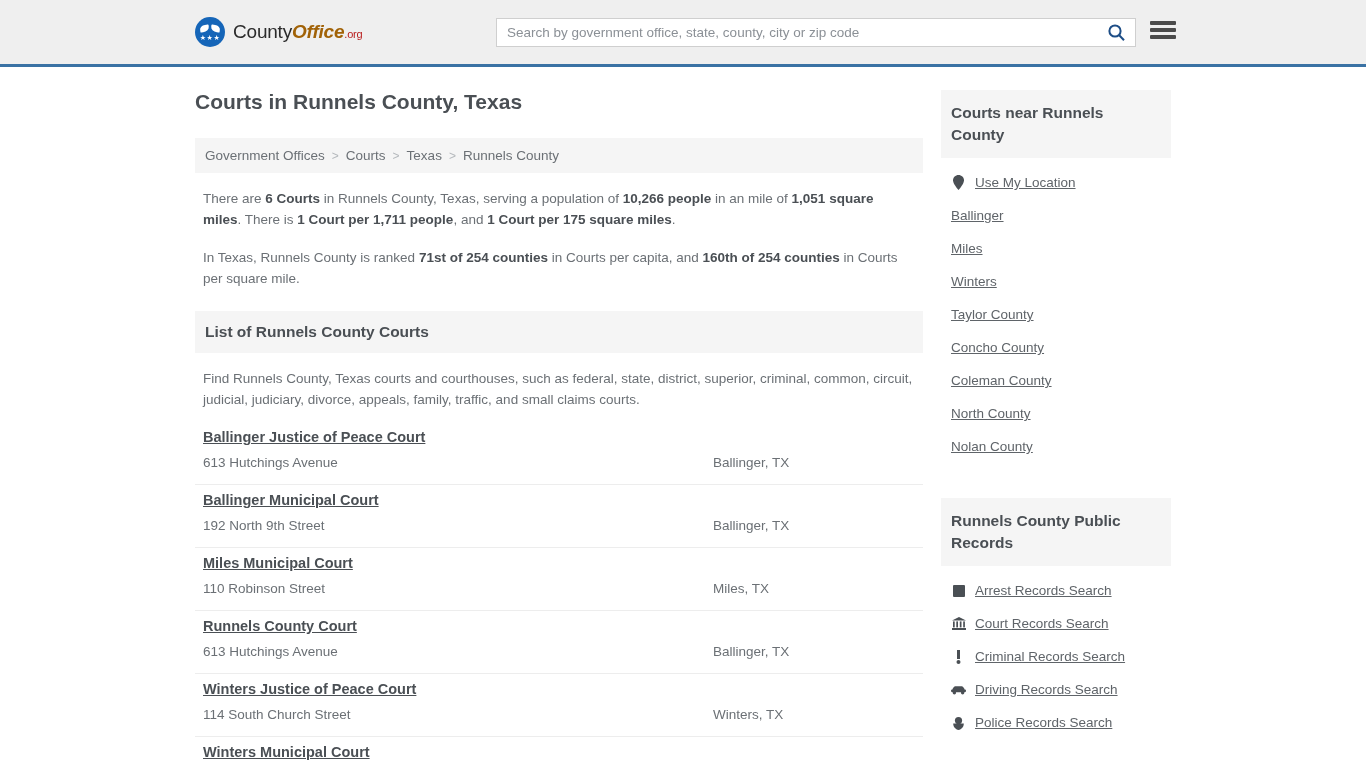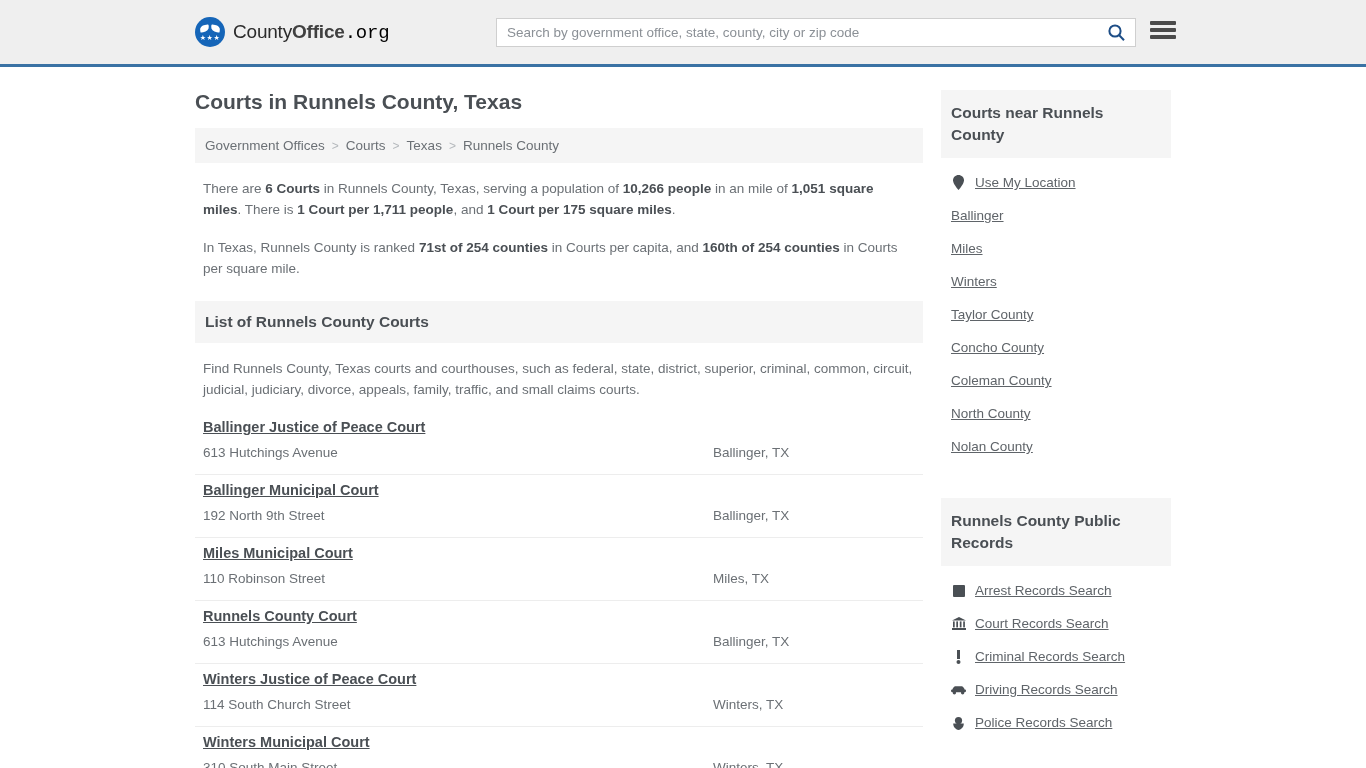"Office" .brand-text .t2 { color: #404040 -> #a16207; font-style: none -> italic }
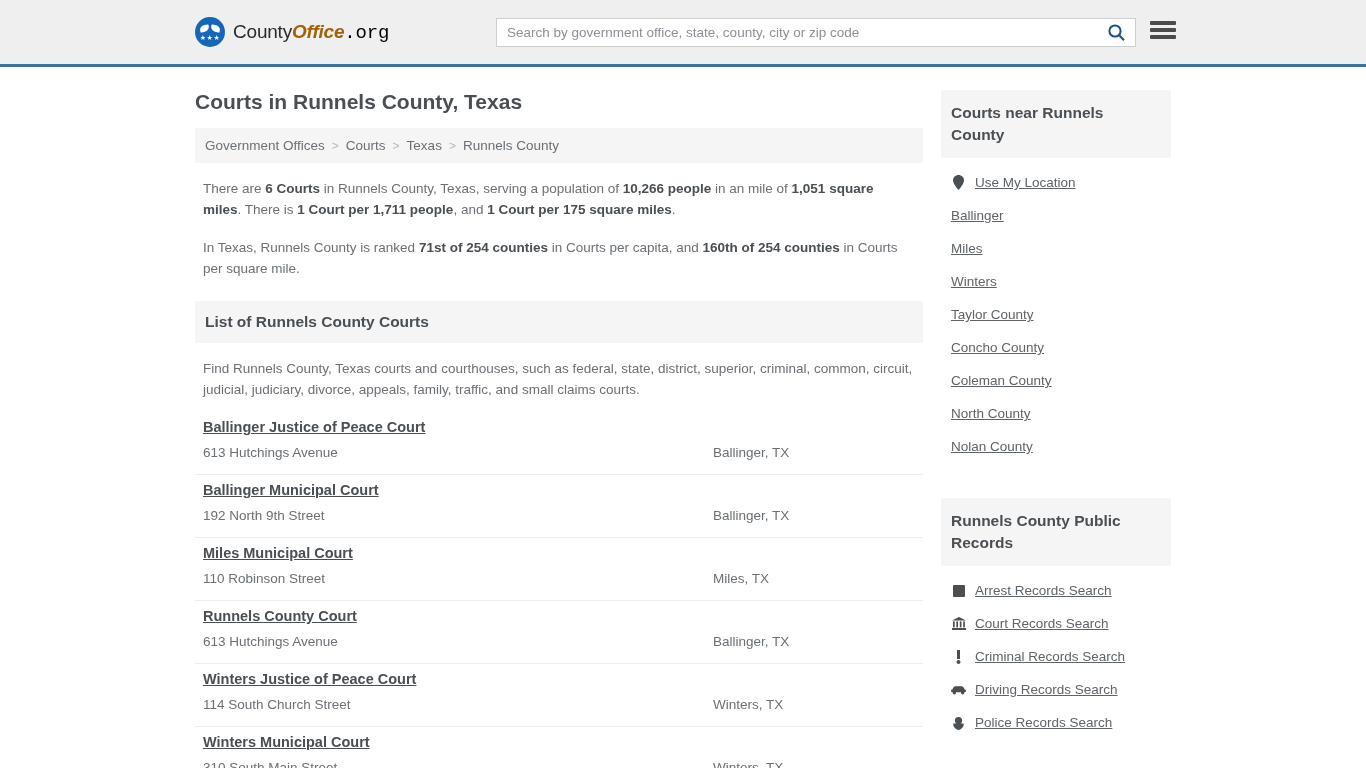".org" .brand-text .t3 { color: #000000 -> #b91c1c; font-family: Liberation Mono, monospace -> none; font-size: 19px -> 11px }
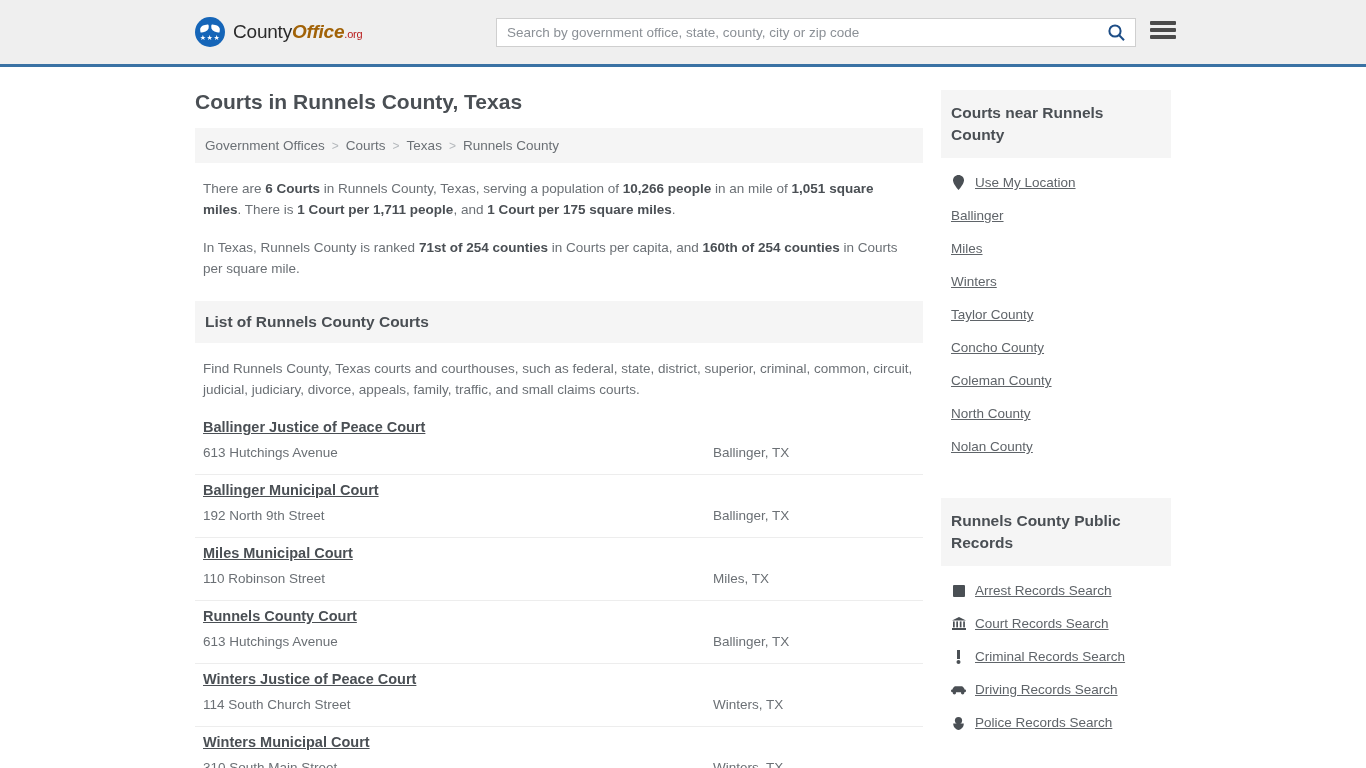"Courts in Runnels County, Texas" .page-title { margin: 23px 0 14px 0 -> 23px 0 24px 0 }
